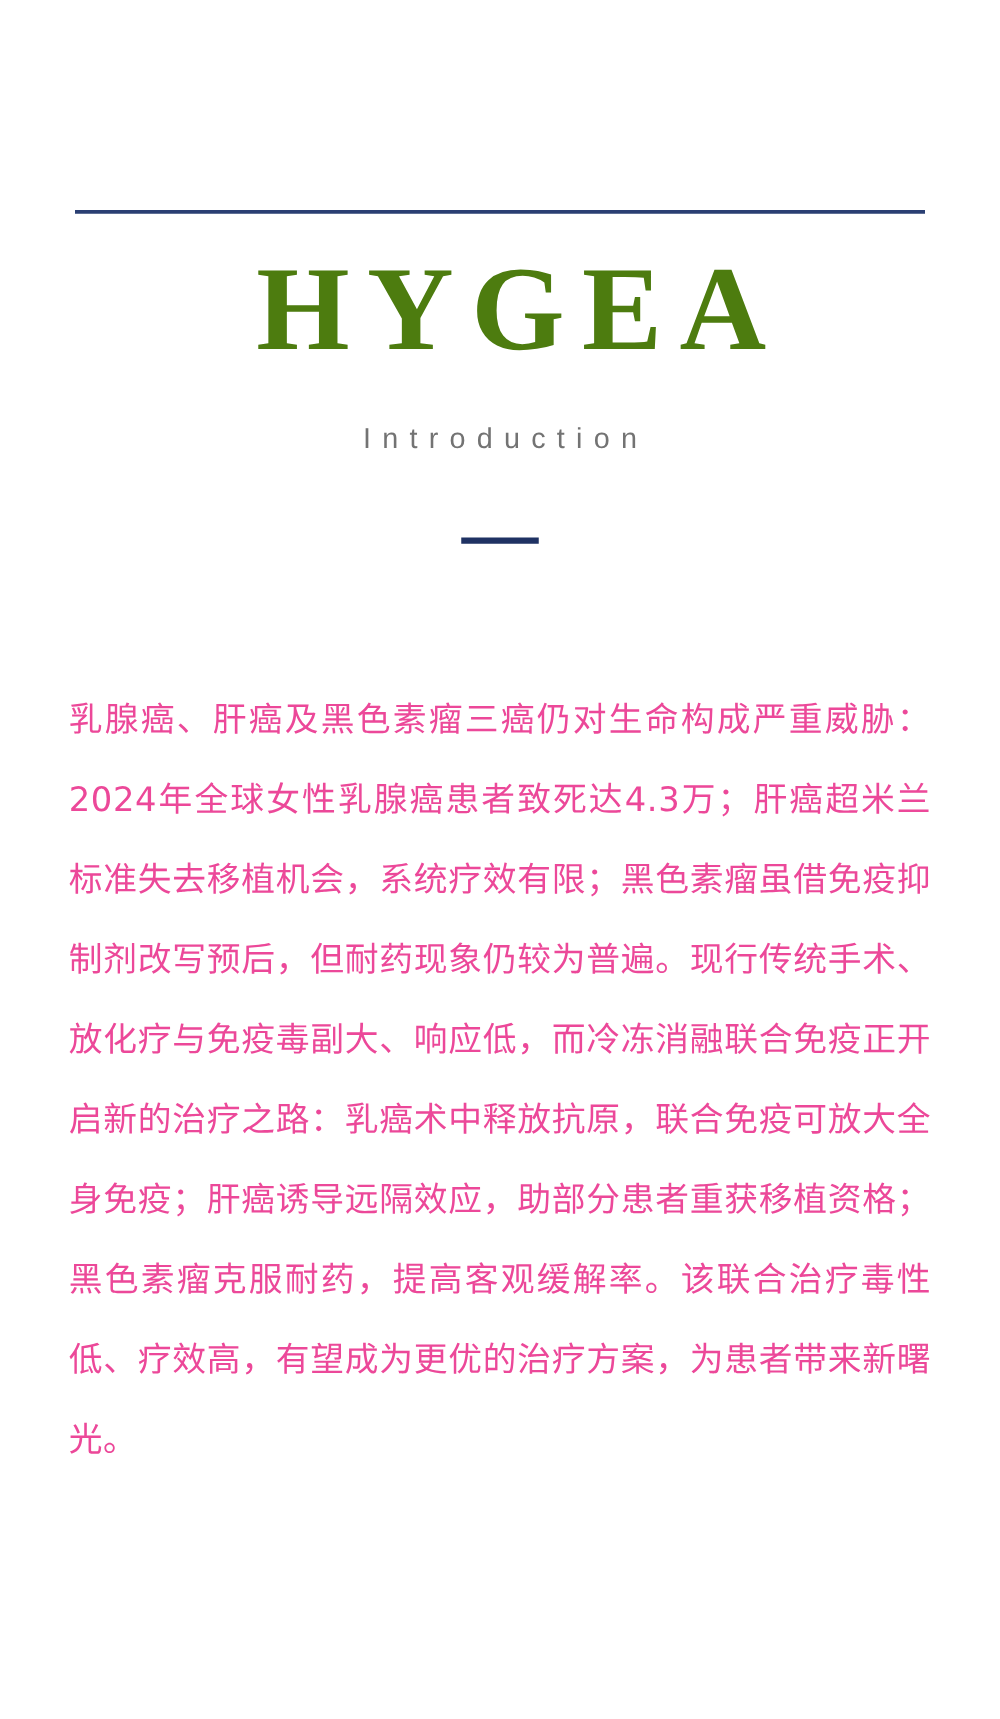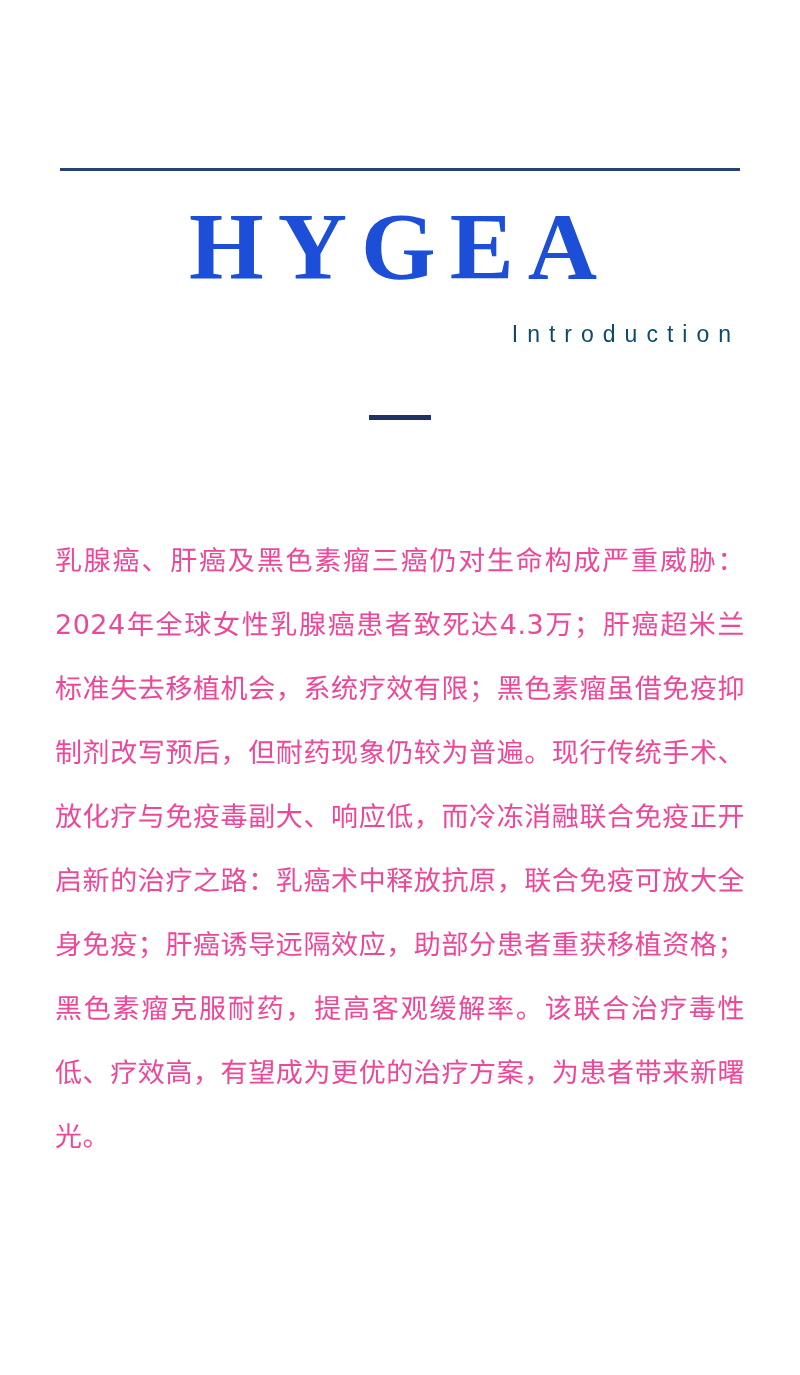"HYGEA" .watermark { color: #1d4ed8 -> #4d7c0f; left: 0 -> 16px }
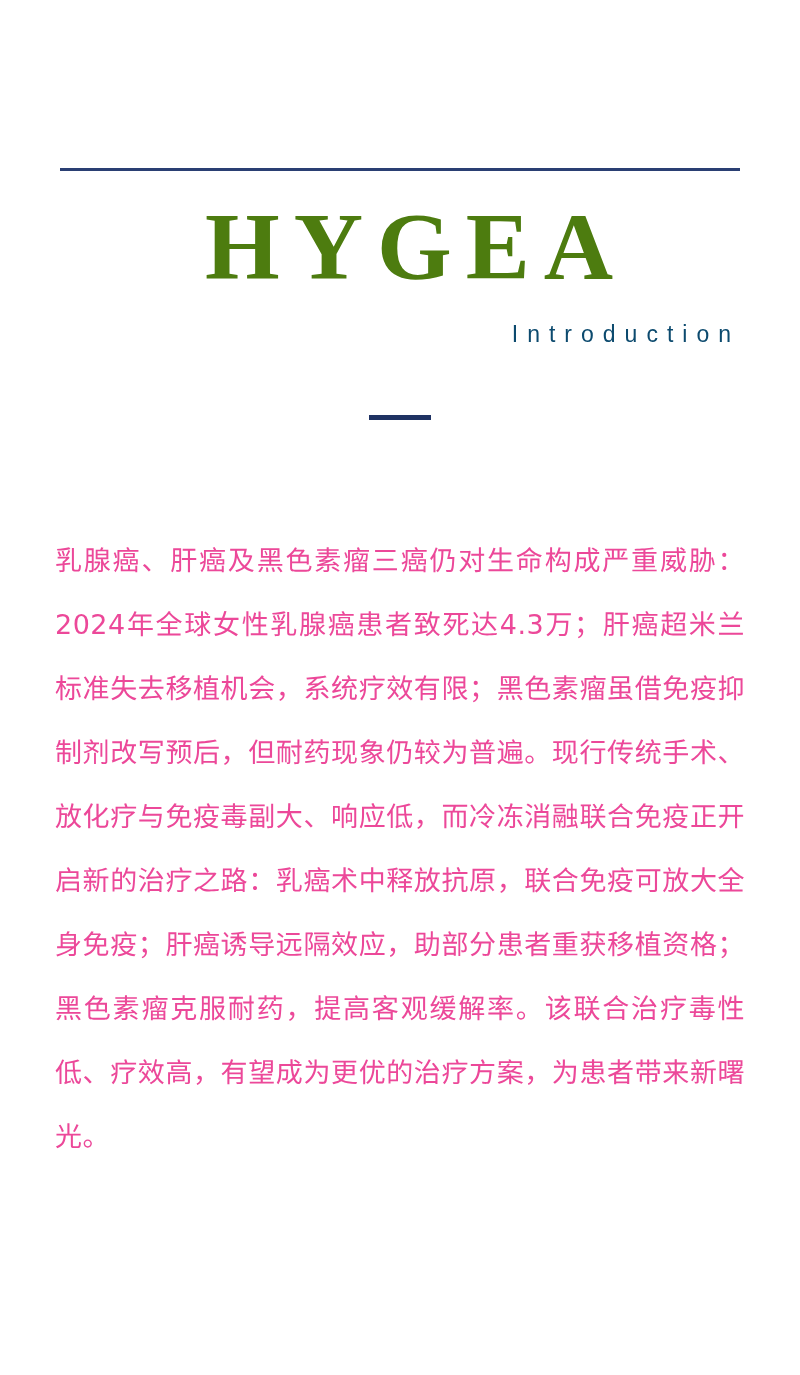"Introduction" .sub-title { color: #0c4a6e -> #737373; margin-top: none -> 16px; text-align: right -> center }
